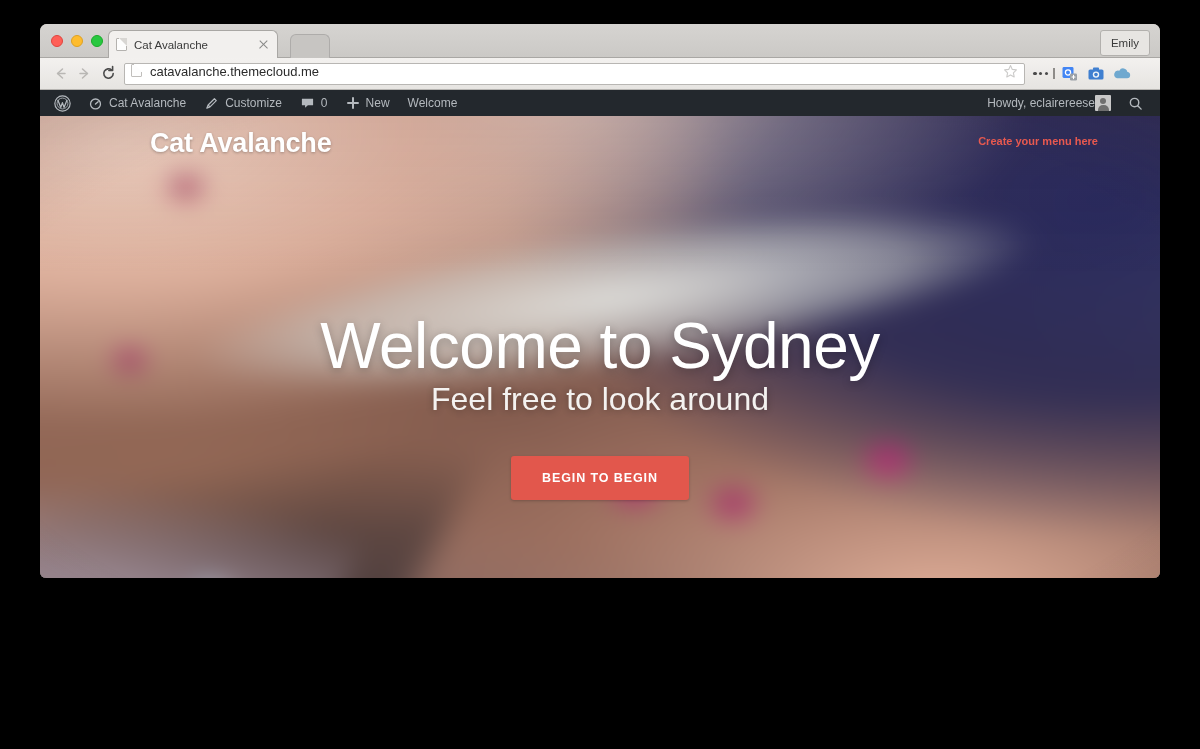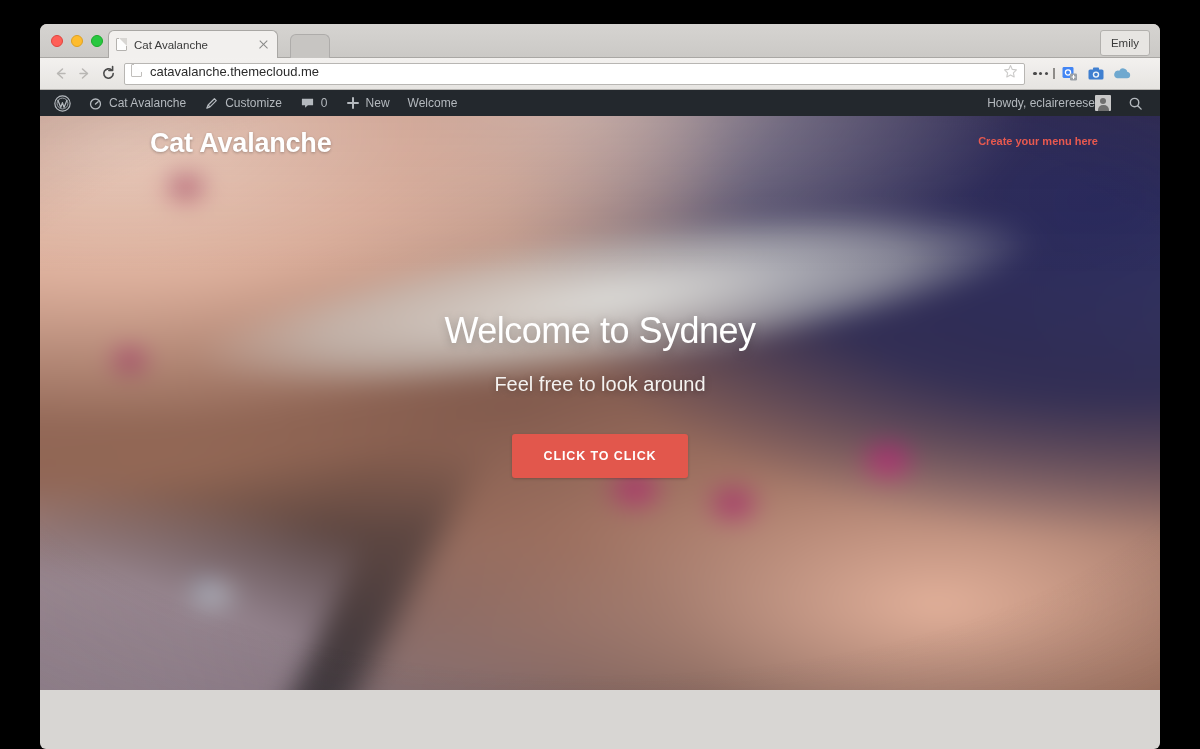"Cat Avalanche" .browser-window { height: 725px -> 554px }
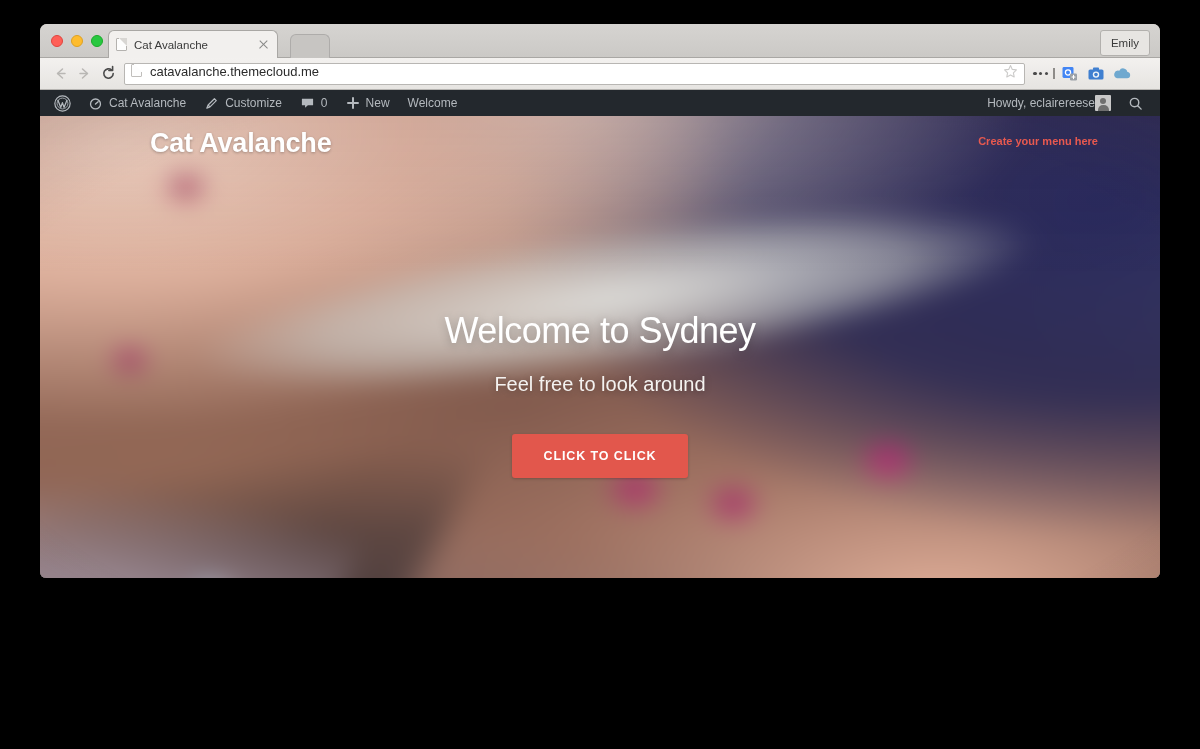"Welcome to Sydney" .hero-title { font-size: 36px -> 64px }
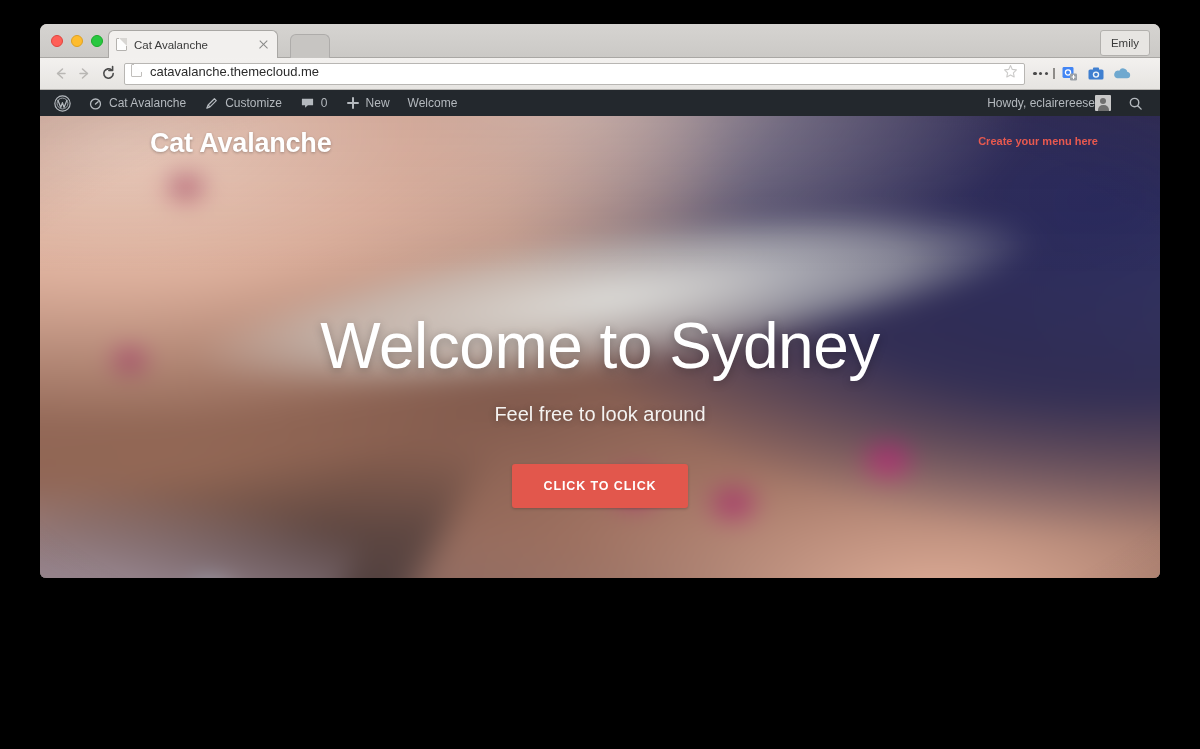"Feel free to look around" .hero-sub { font-size: 20px -> 32px; margin-top: 22px -> none }
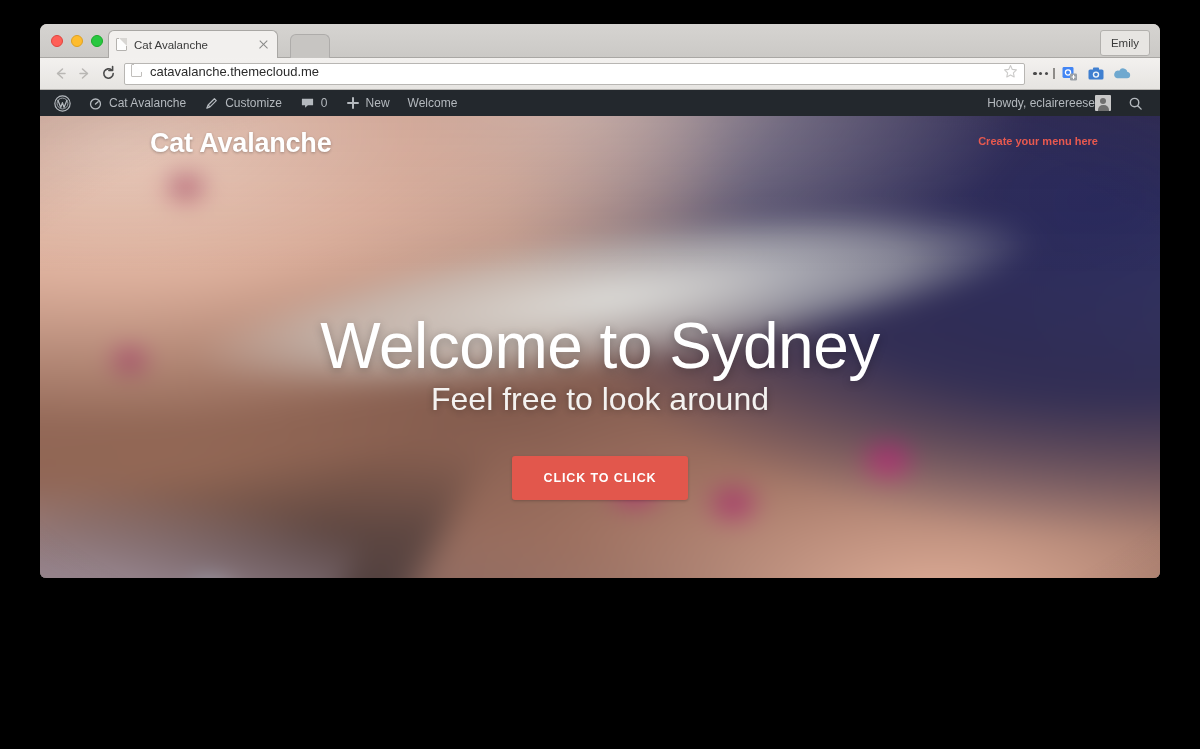"CLICK TO CLICK" a.hero-cta { text: CLICK TO CLICK -> BEGIN TO BEGIN }
